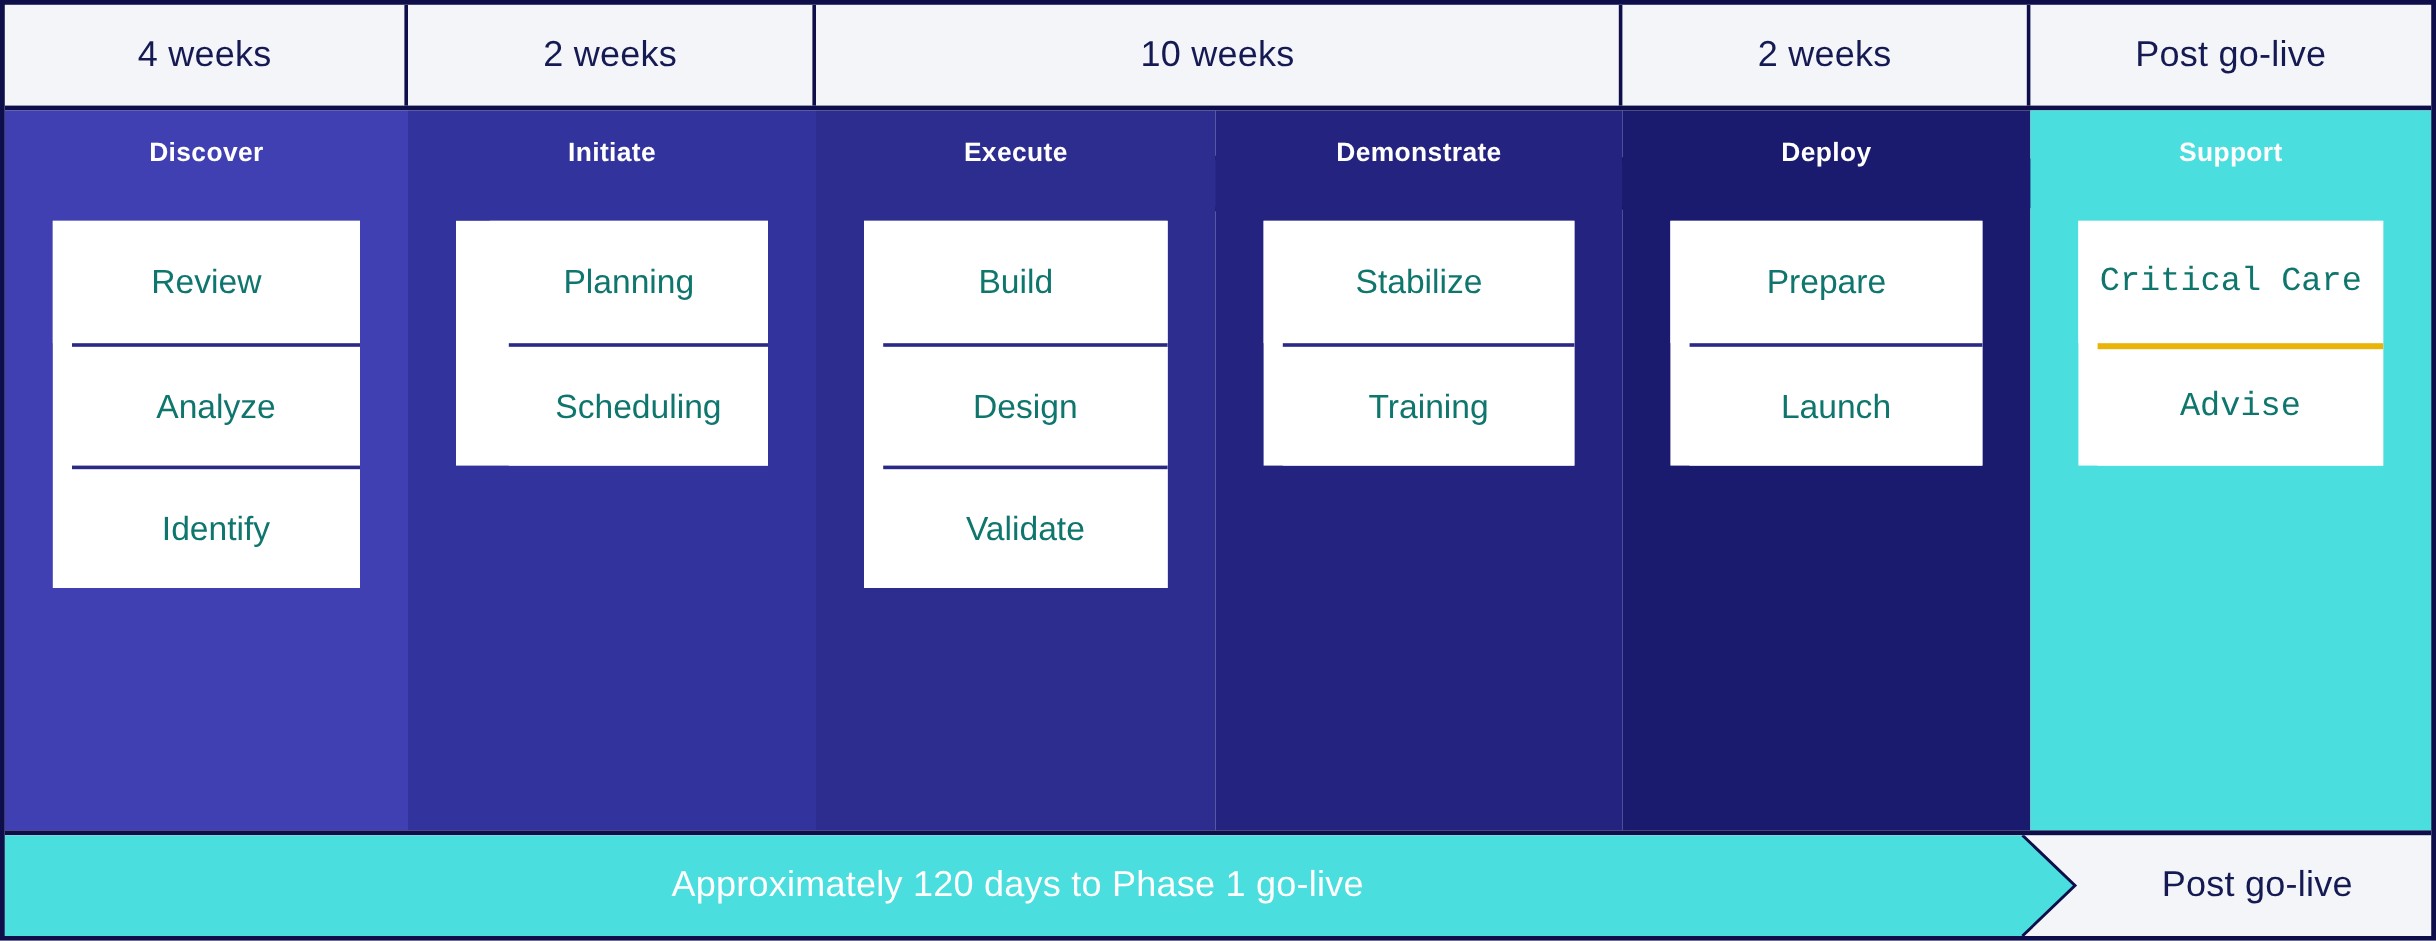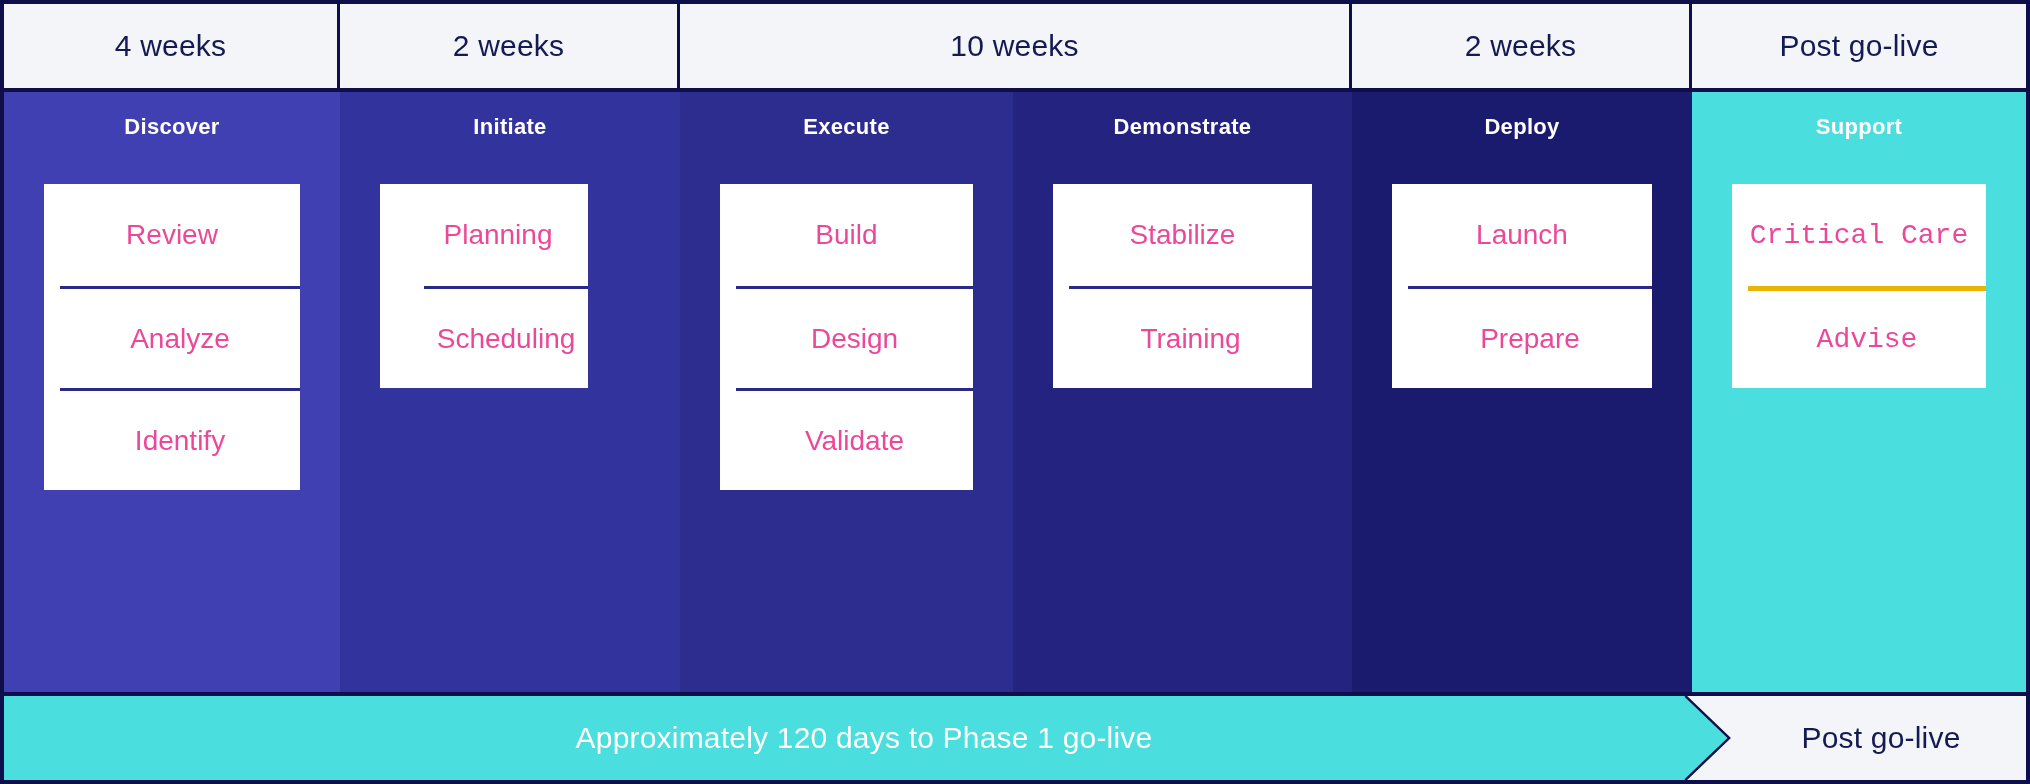"Review" .card { color: #ec4899 -> #0f766e }
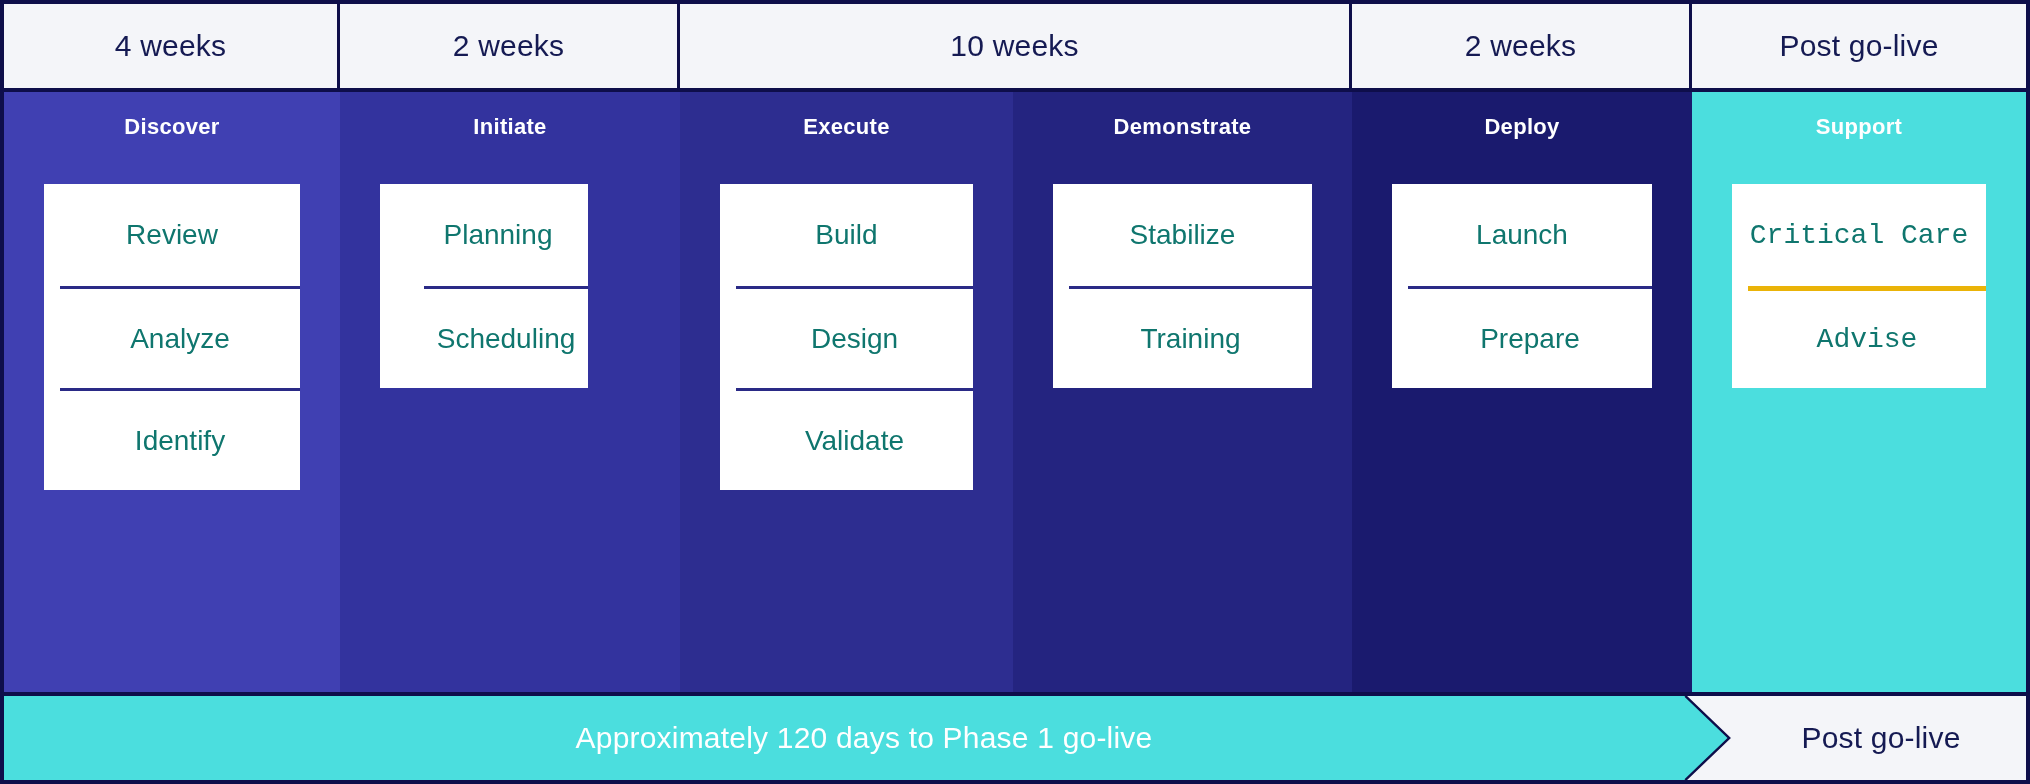"Planning" div.cards { width: 208px -> 260px }
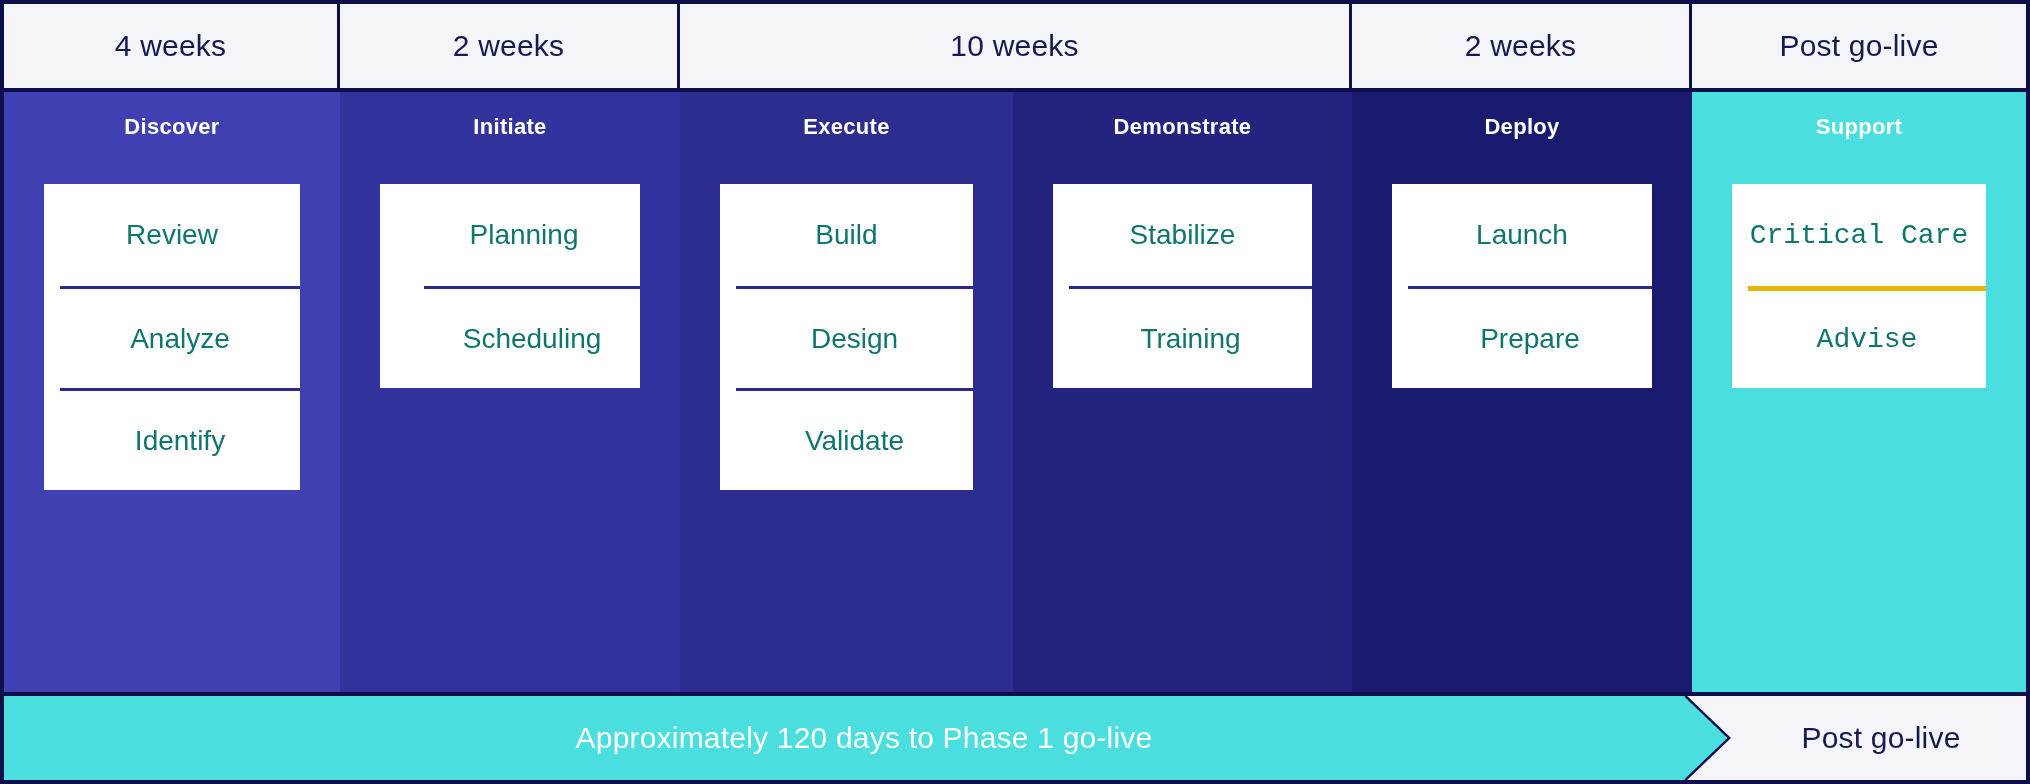"Launch" div.card { order: before "Prepare" -> after "Prepare" }
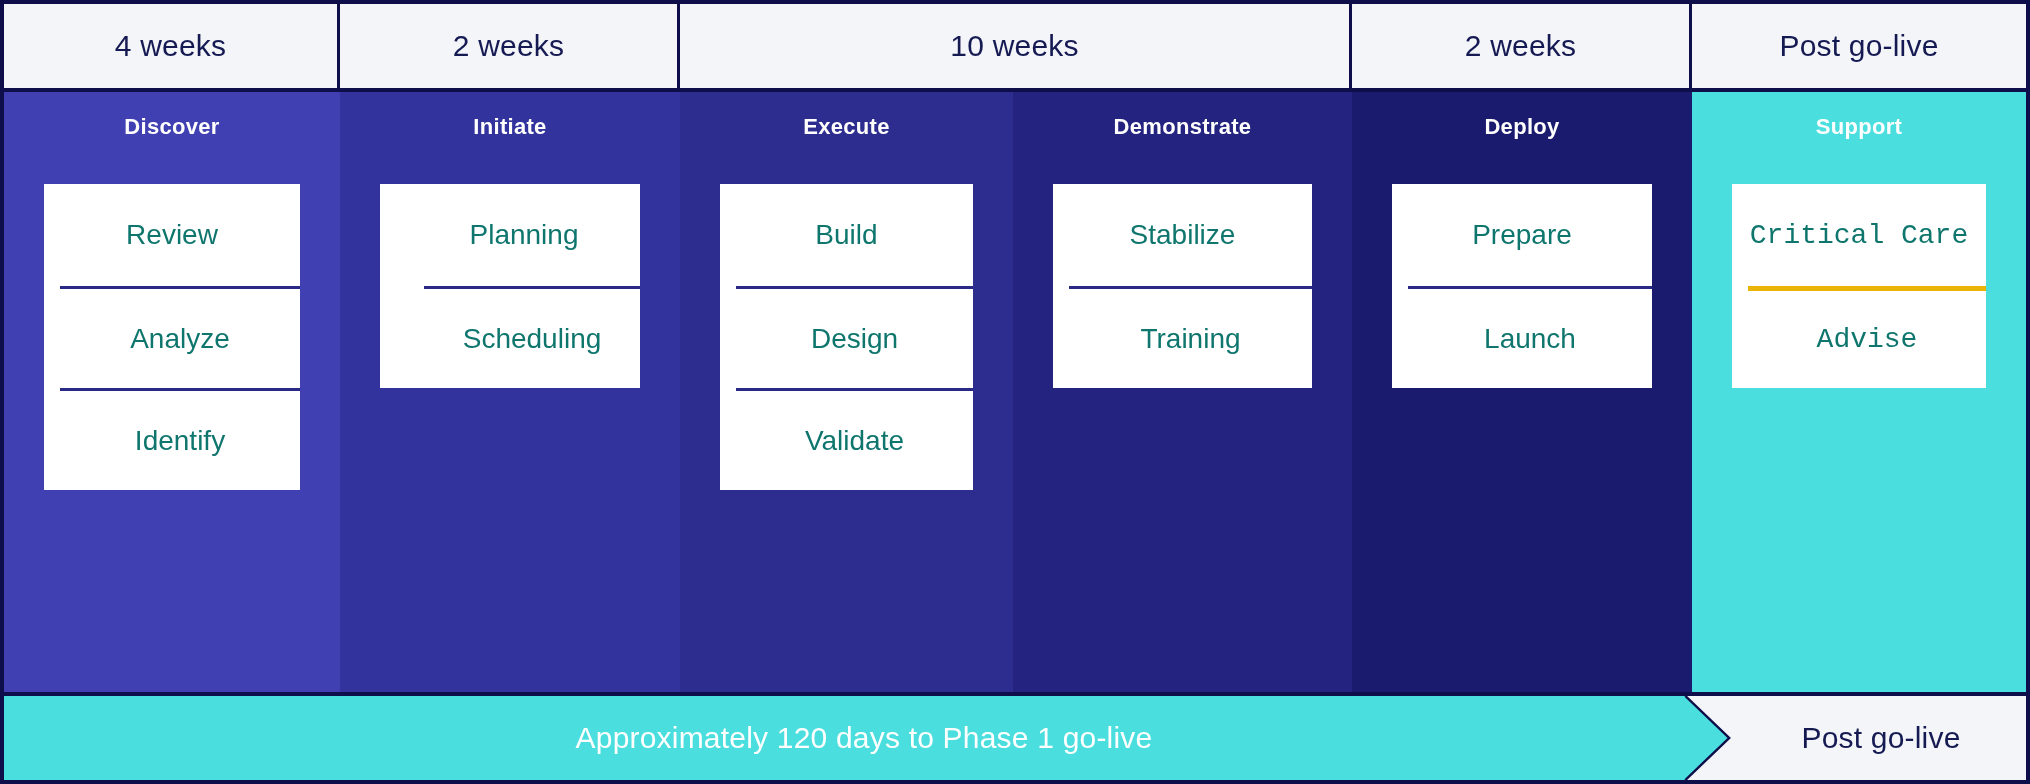"Approximately 120 days to Phase" div.footer-label { left: 16px -> 0px }
